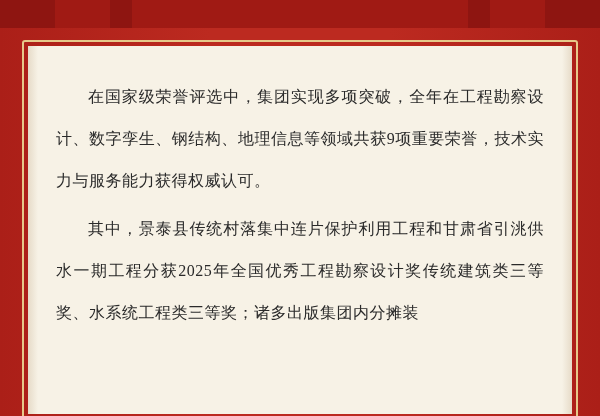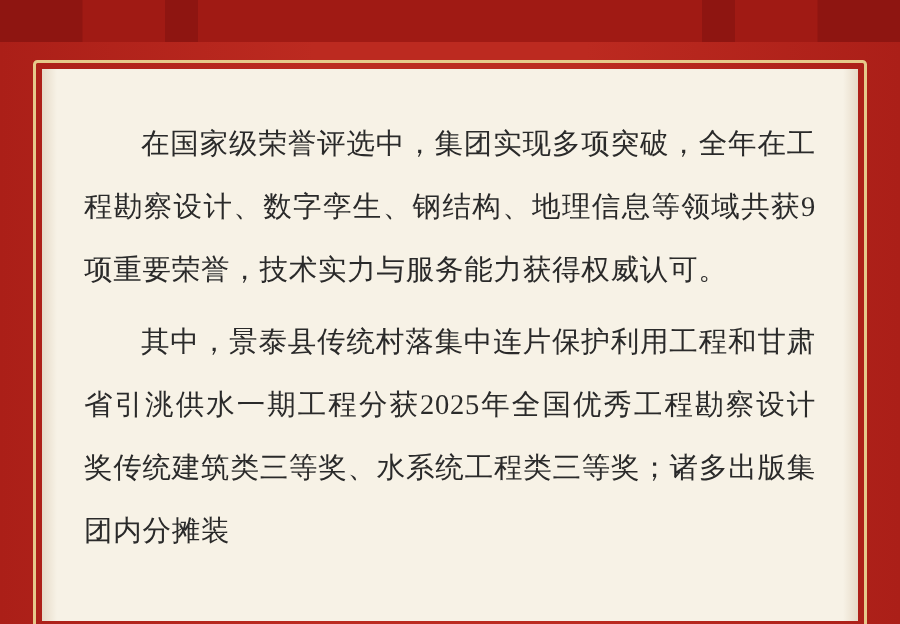"在国家级荣誉评选中，集团实现多项突破，全年在工程勘察设计、数字孪生、钢结构、地理" .para { font-size: 19px -> 16px }
